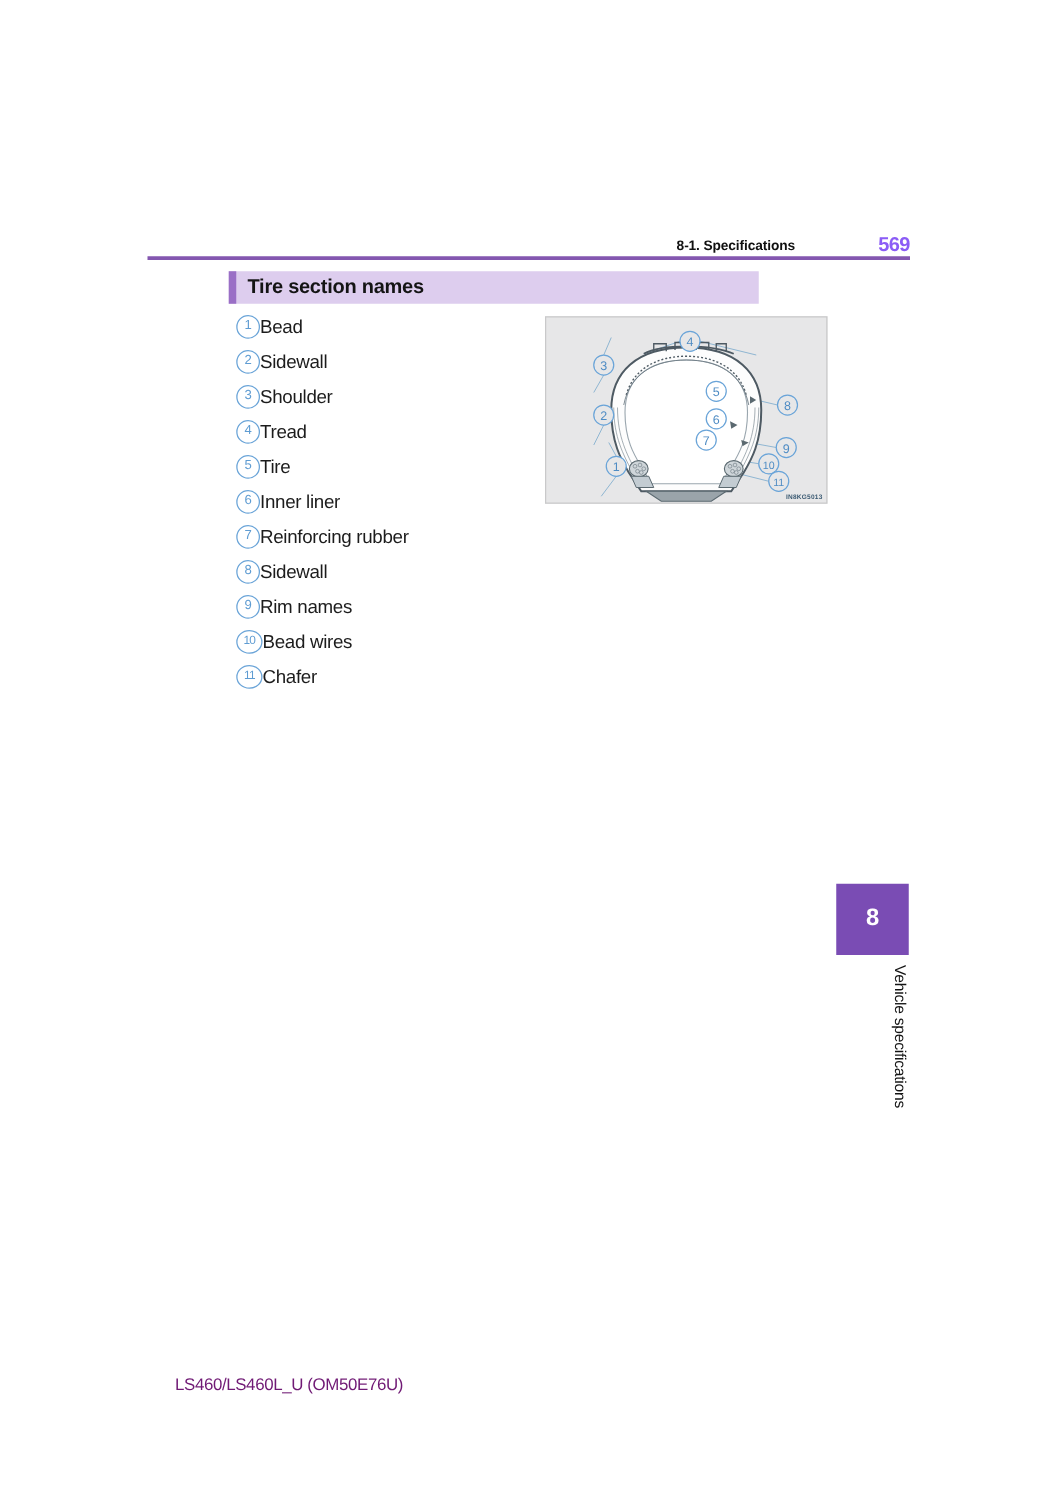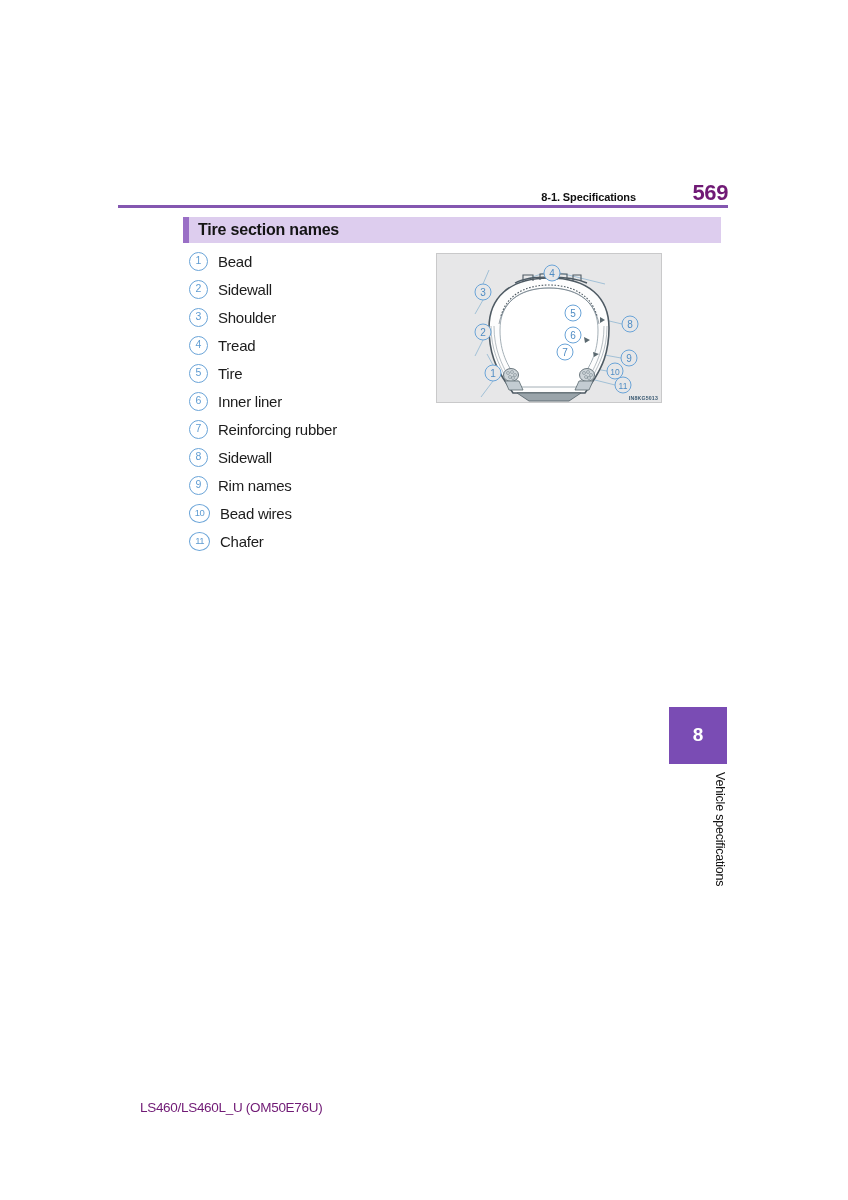"569" .header-pageno { color: #701a75 -> #8b5cf6; font-size: 22px -> 16px }
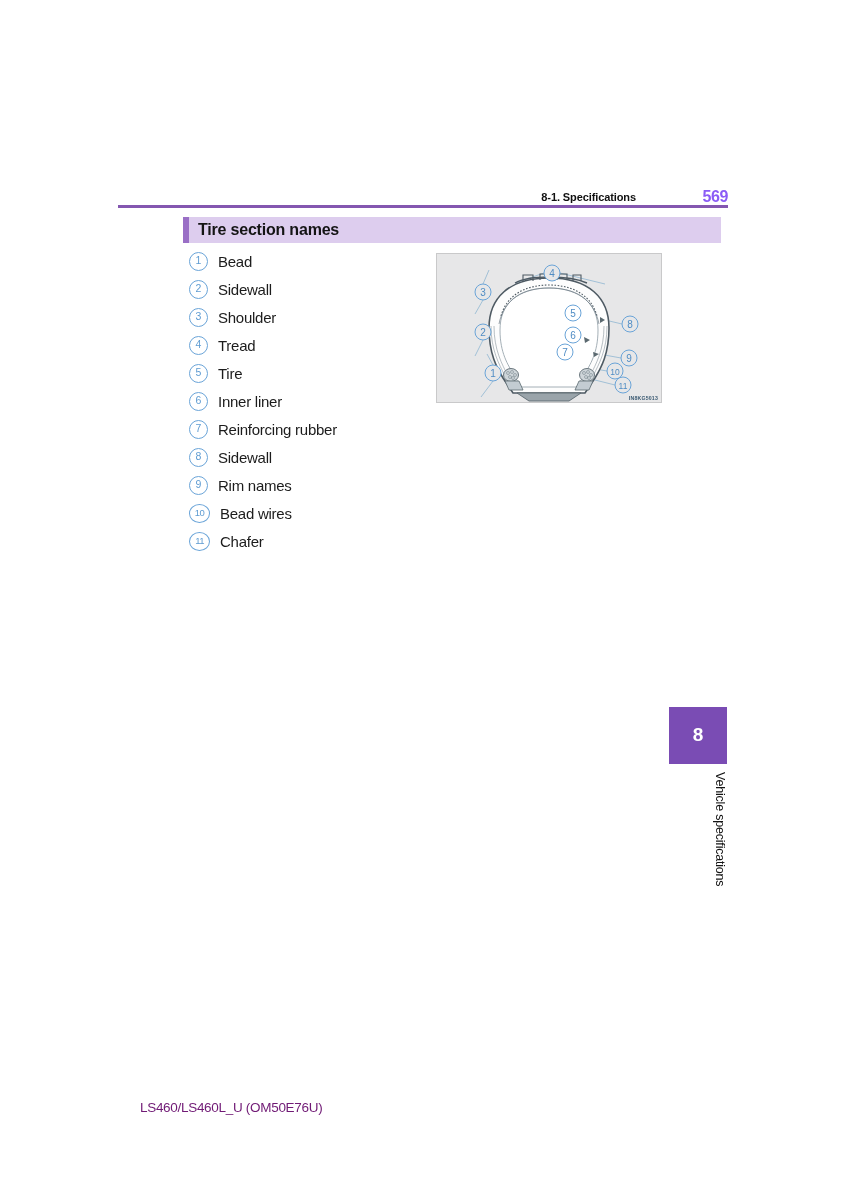"Tire section names" .section-band { width: 538px -> 424px }
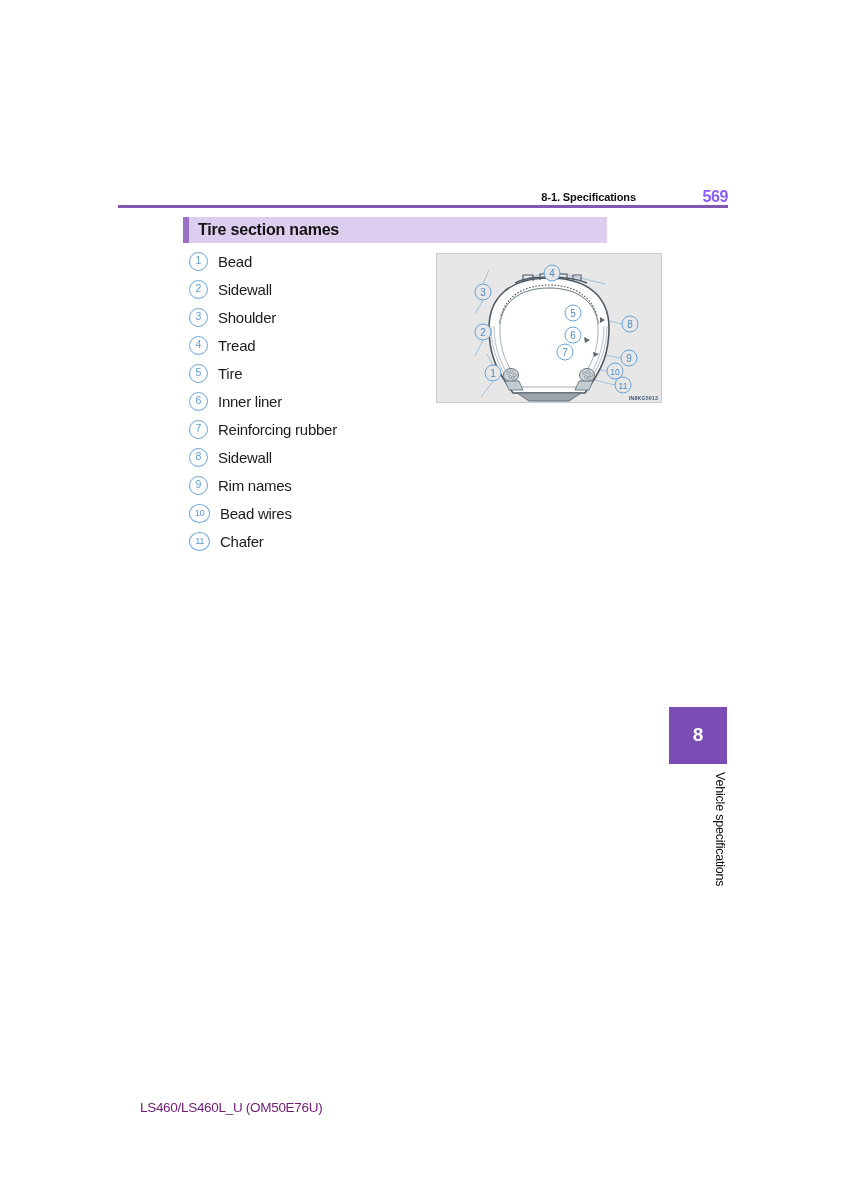"Bead" .item-label { margin-left: 10px -> none }
